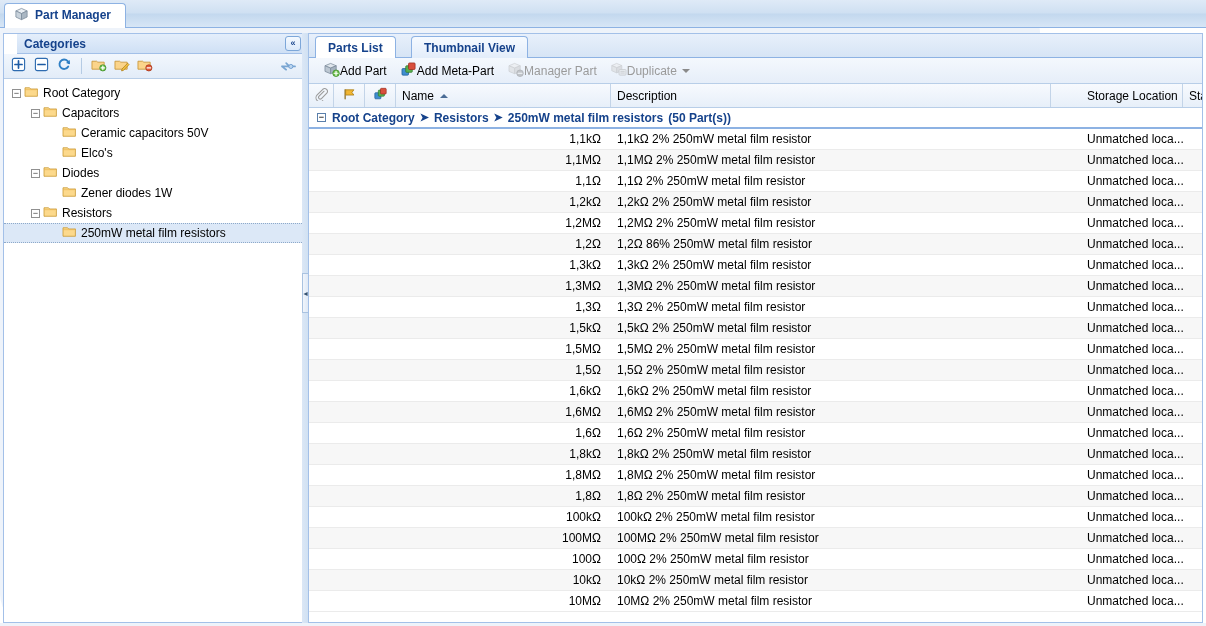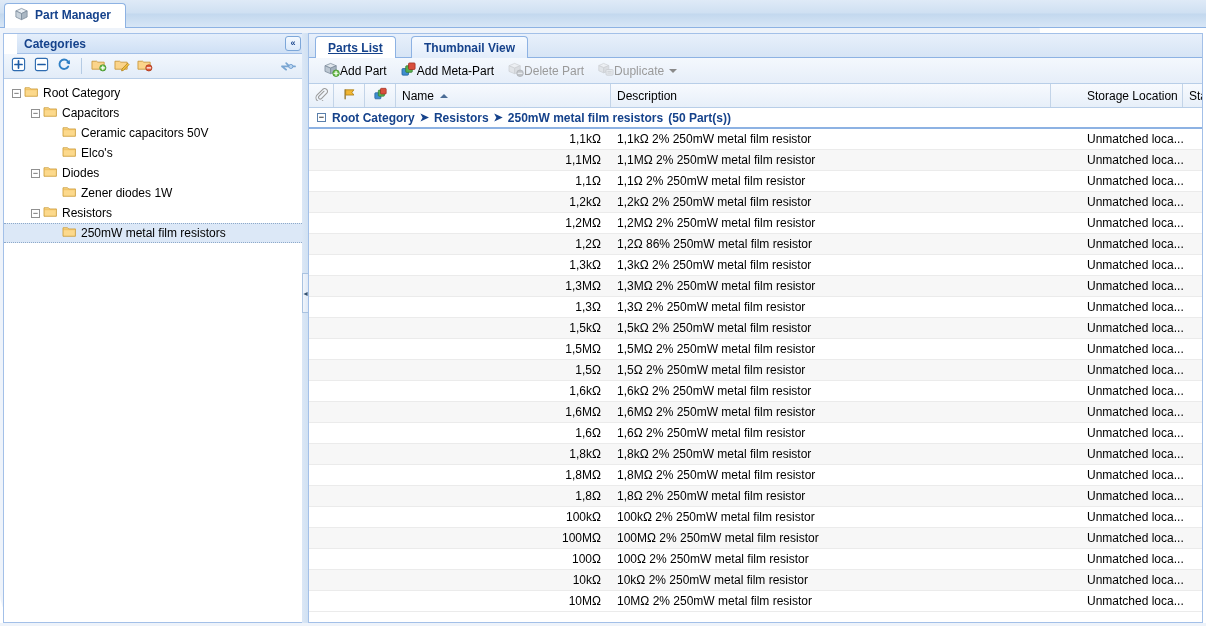"Parts List" div.gtab { text-decoration: underline -> none }
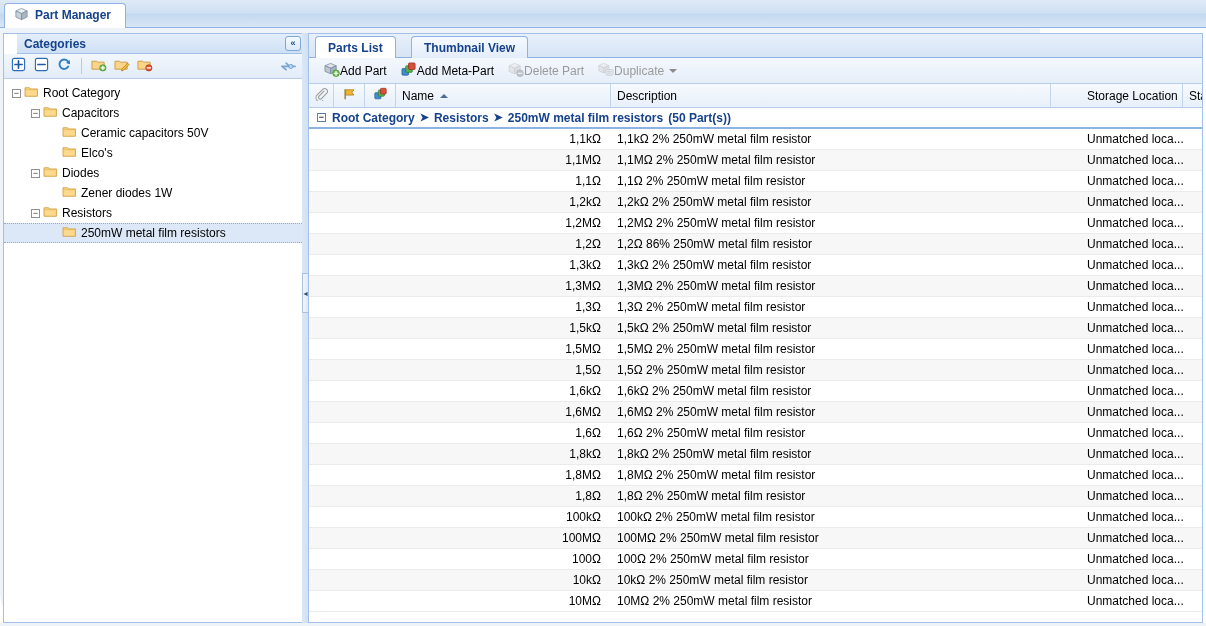"Delete Part" span { text: Delete -> Manager }
